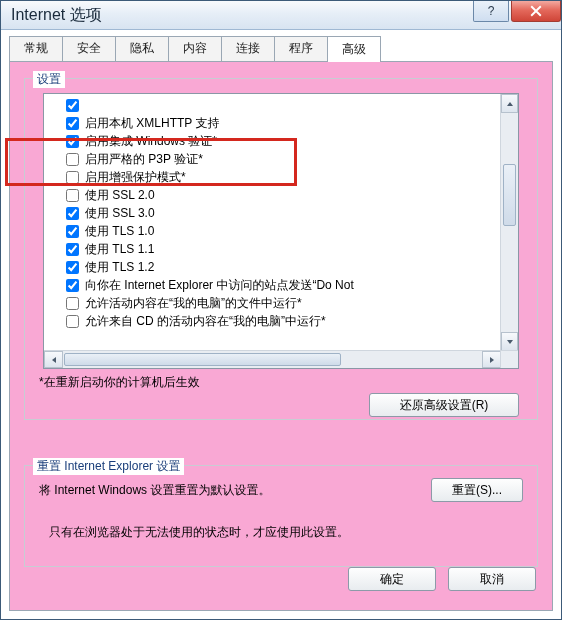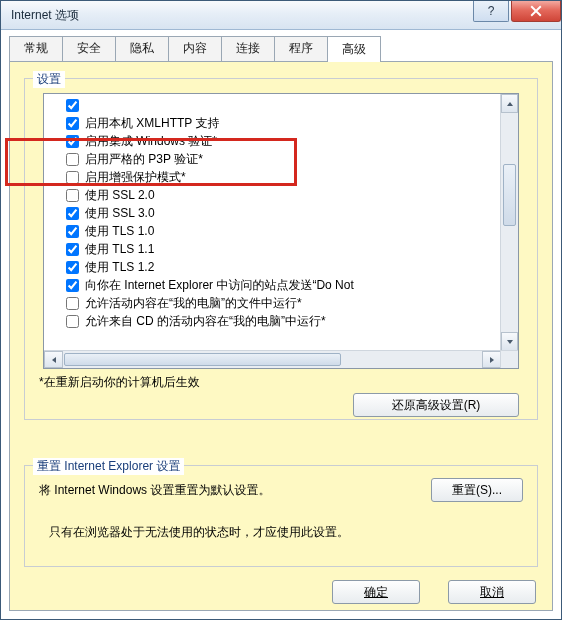"Internet 选项" .titlebar .title { font-size: 12px -> 16px }
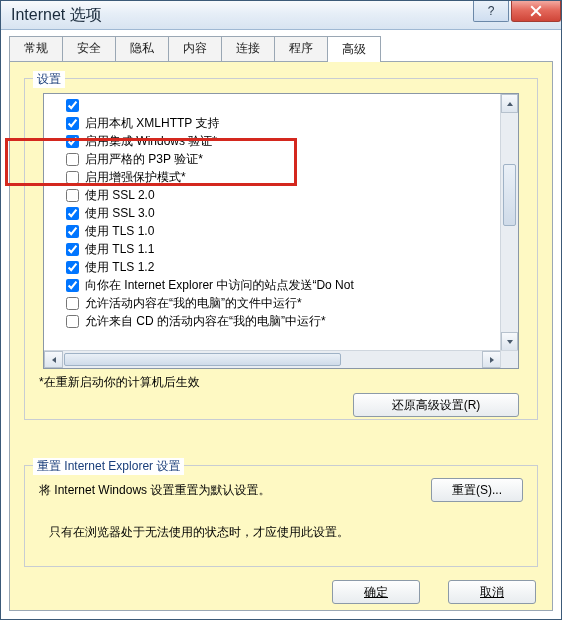"设置" .tabpanel { background: #fef9c3 -> #f9a8d4 }
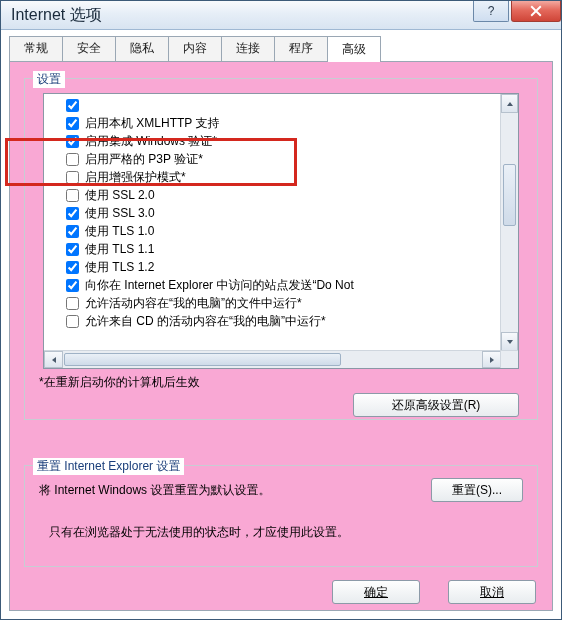"还原高级设置(R)" #btn-restore { width: 166px -> 150px }
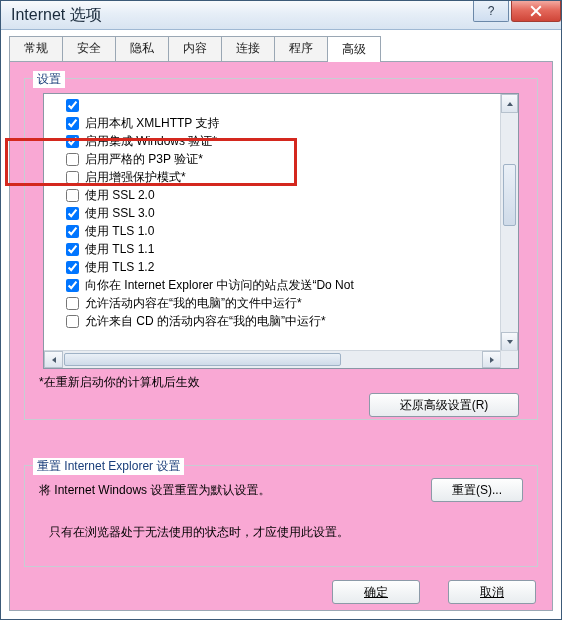"确定" .dlgbtns { bottom: 6px -> 19px; gap: 28px -> 12px; text-decoration: underline -> none }
